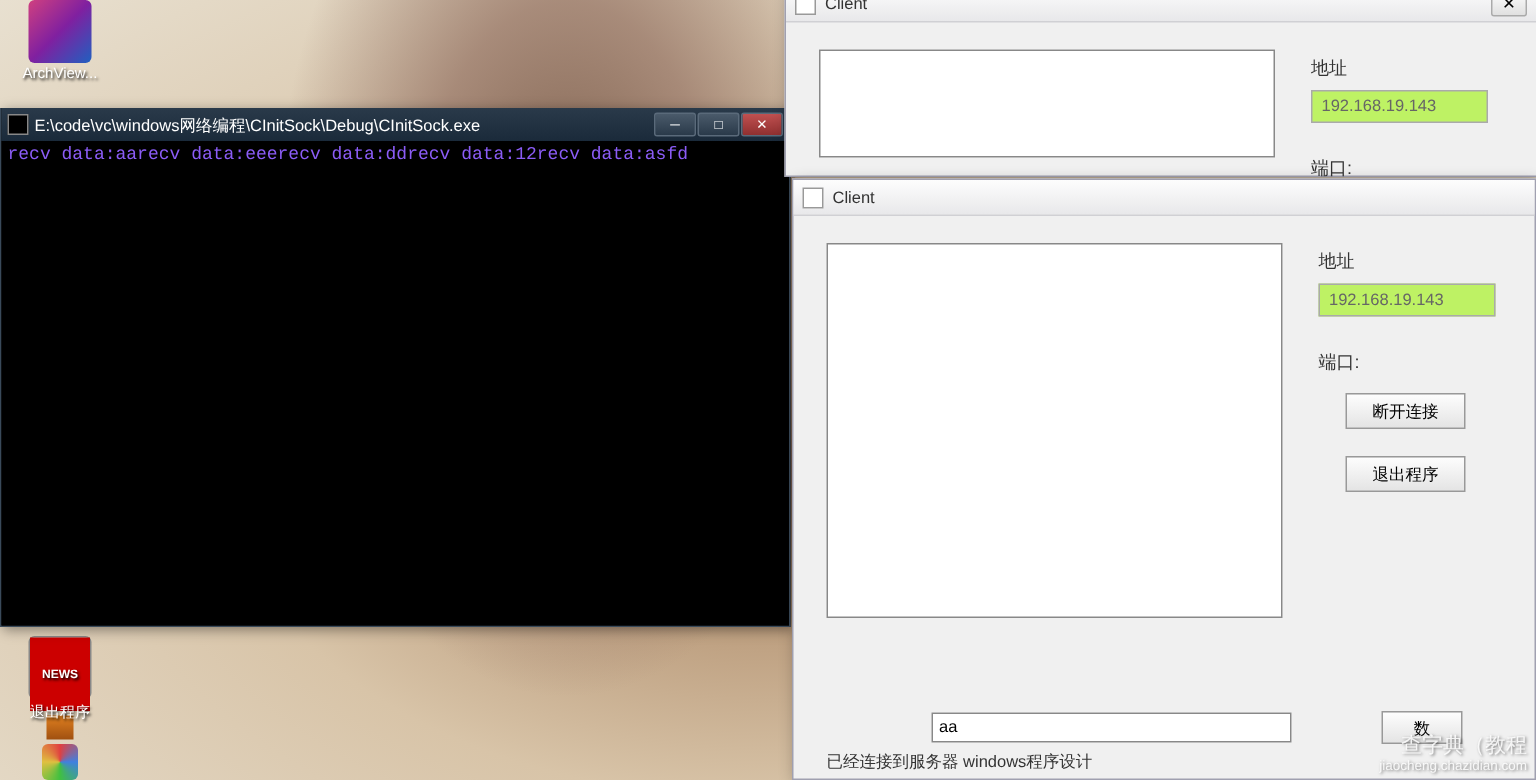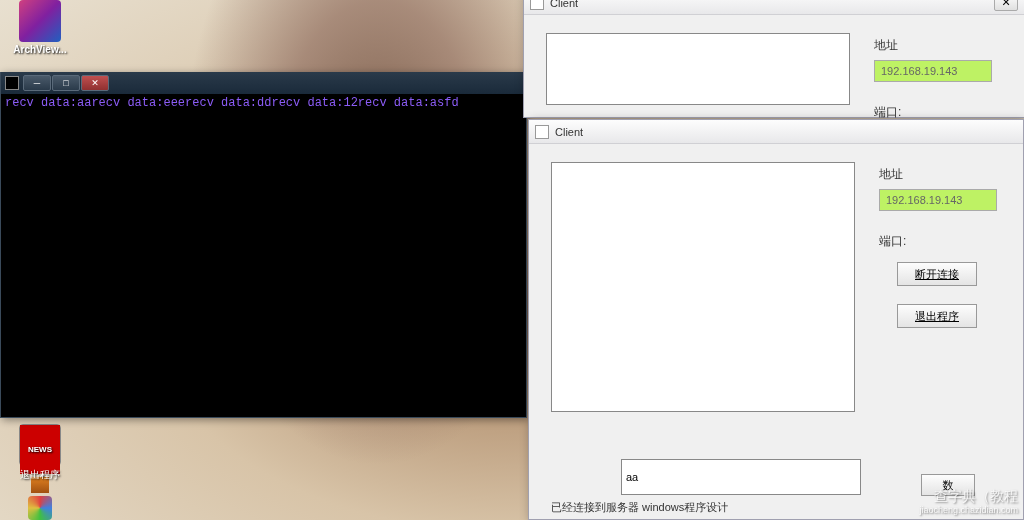"ArchView..." div.desktop-icon { font-weight: bold -> none }
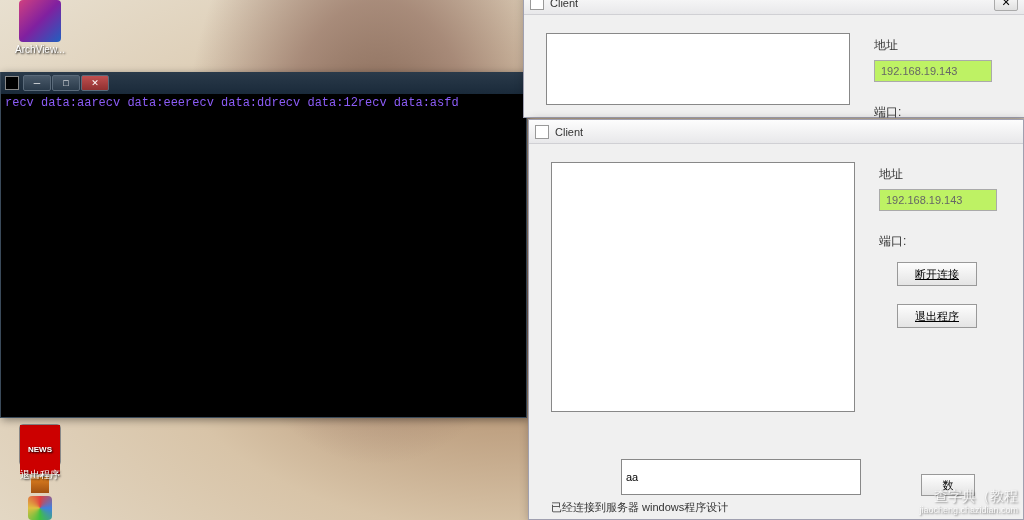"E:\code\vc\windows网络编程\CInitSock\Debug\C" div.console-title { html: none -> <div>E:\code\vc\windows网络编程\CInitSock\Debug\CInitSock.exe</div> }
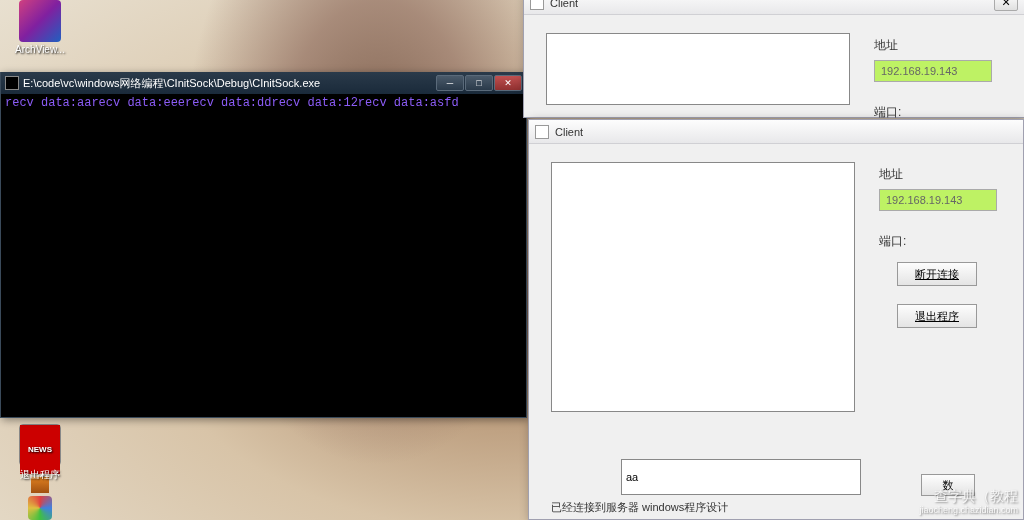"断开连接" .client-button { text-decoration: underline -> none }
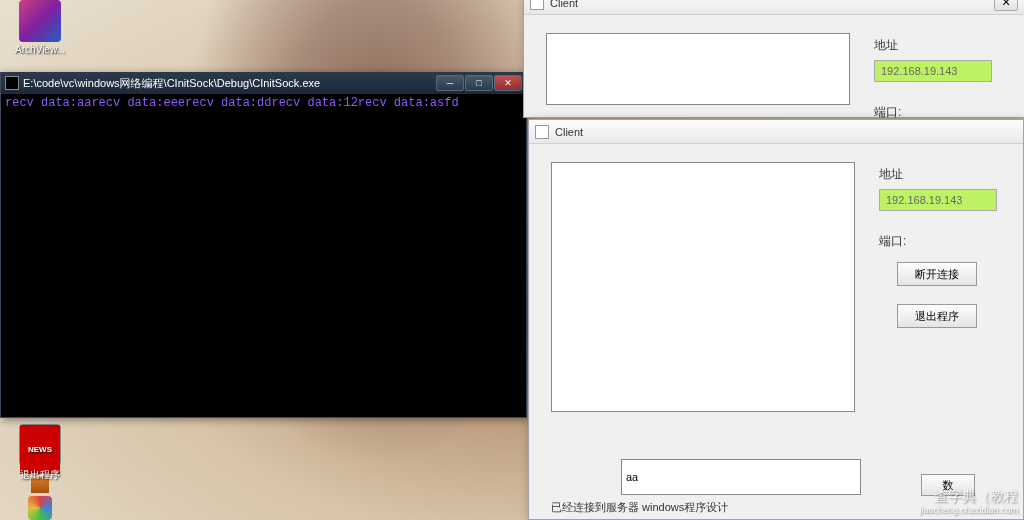"aa" .client-bottom-input { height: 36px -> 20px }
